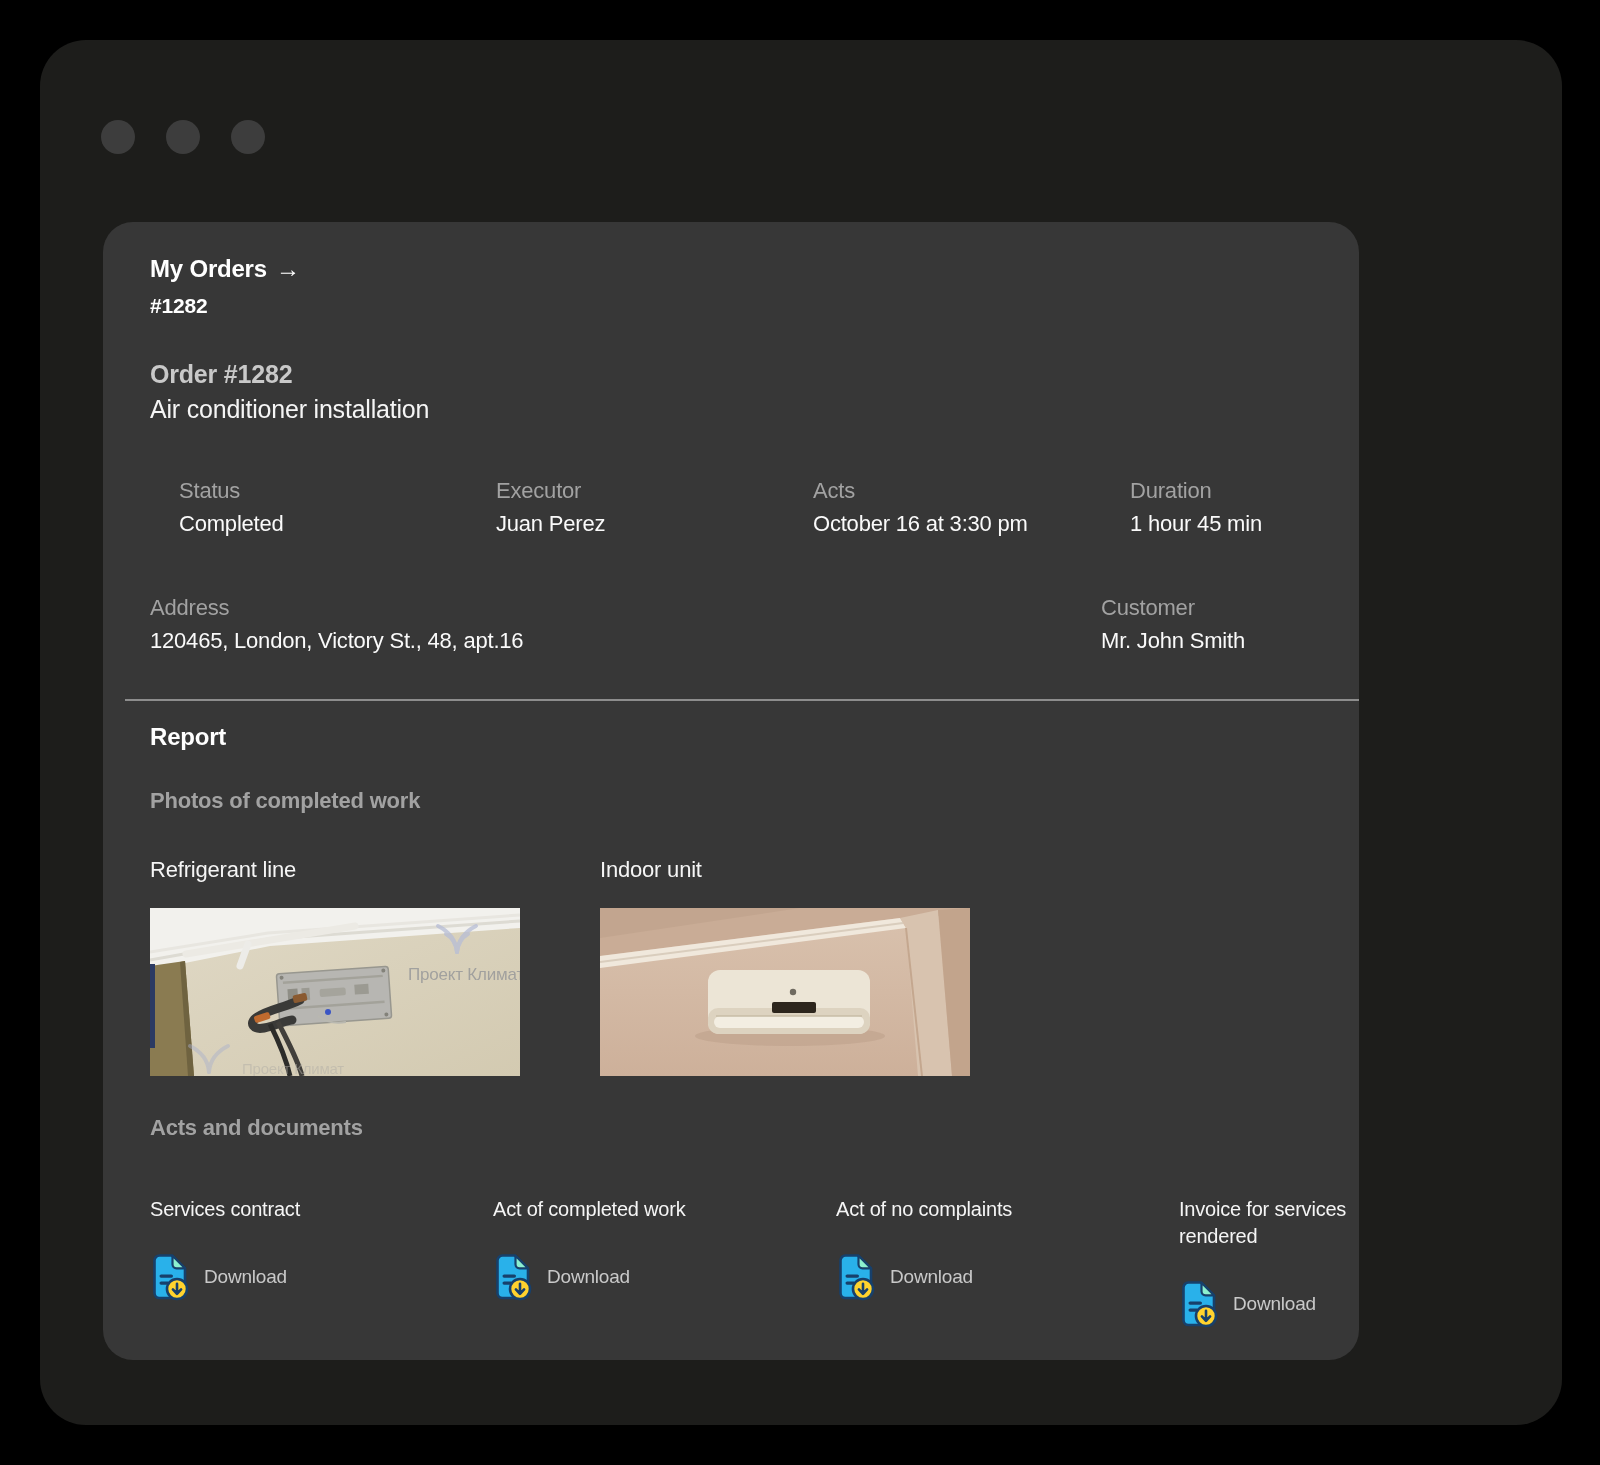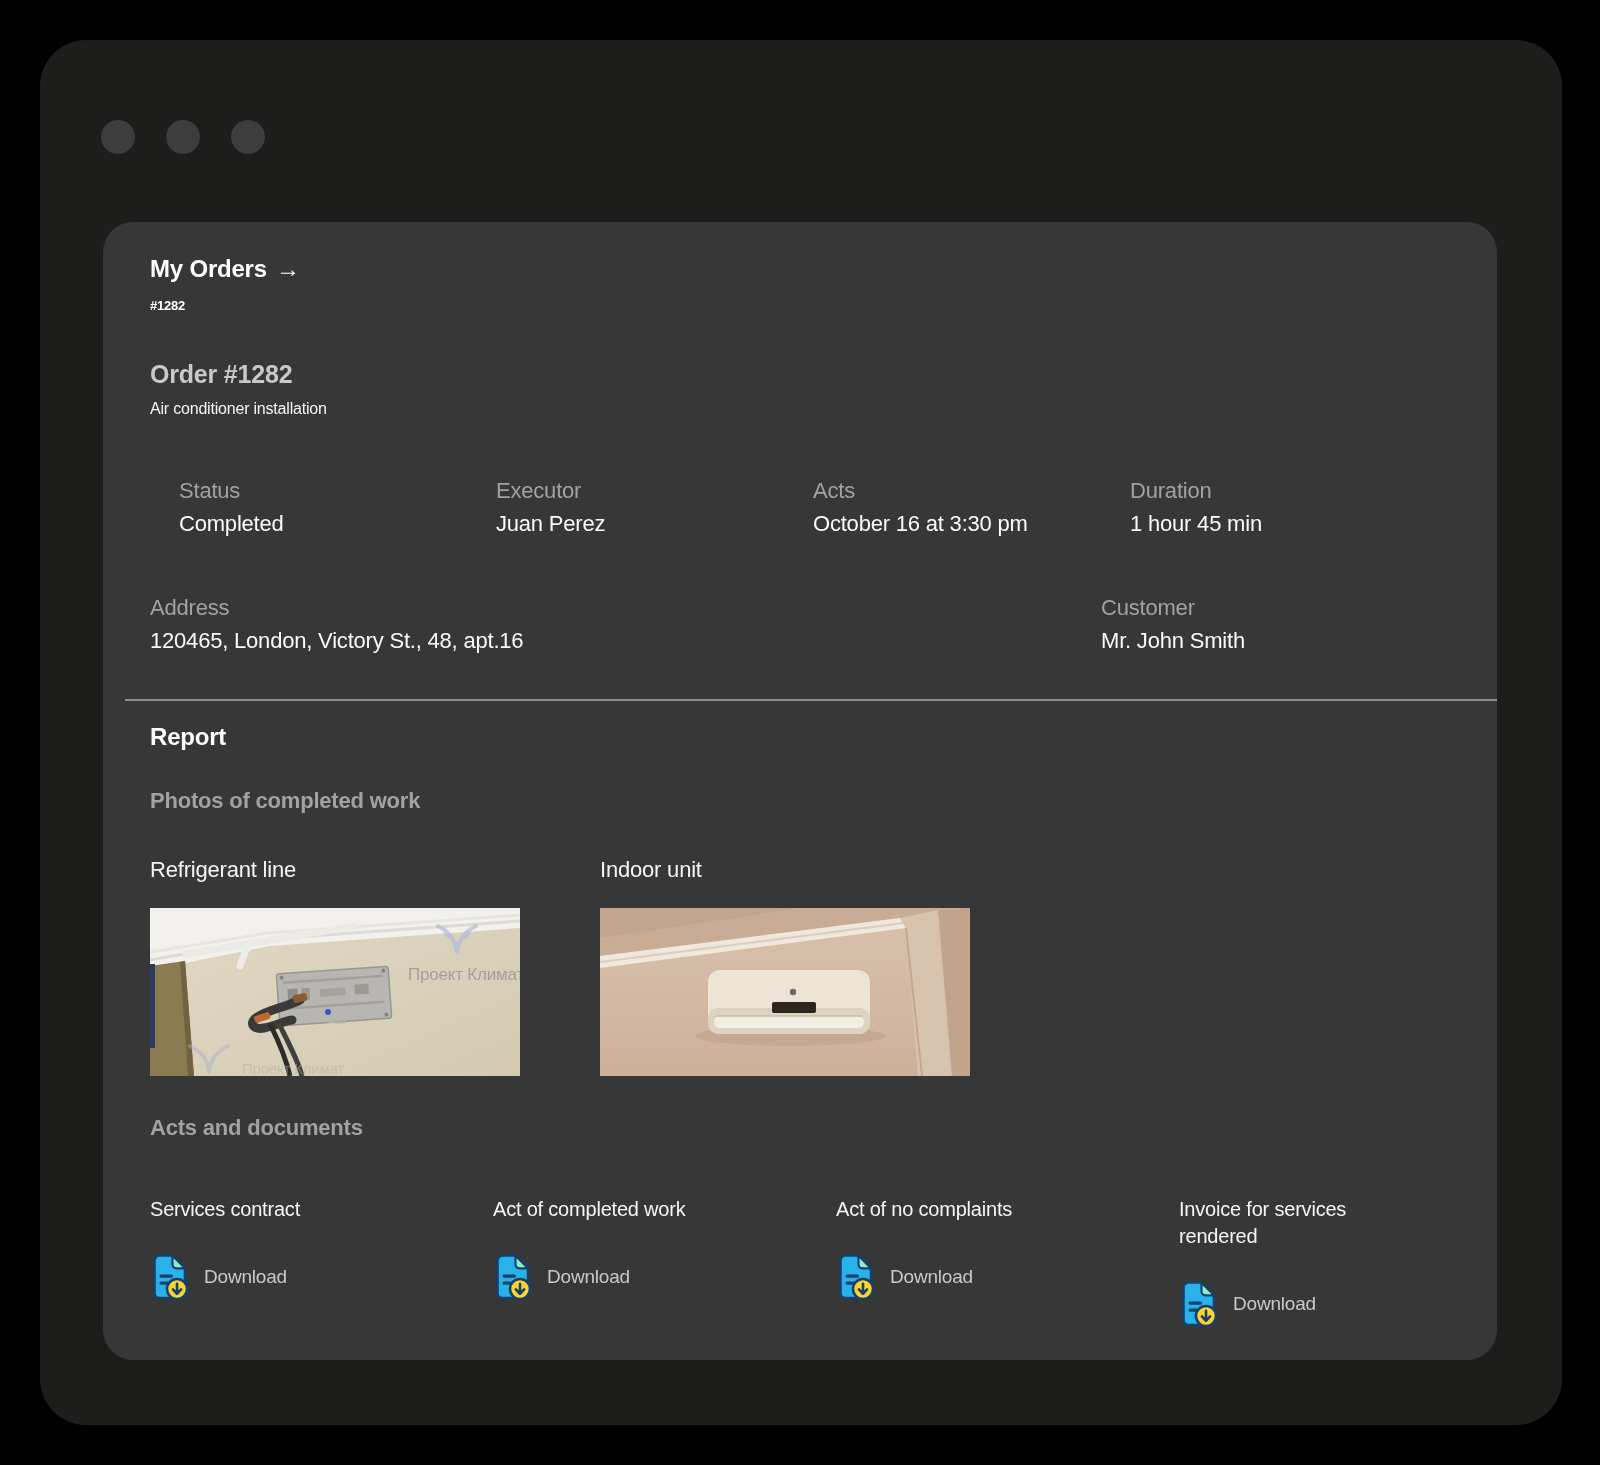"My Orders" .panel { width: 1394px -> 1256px }
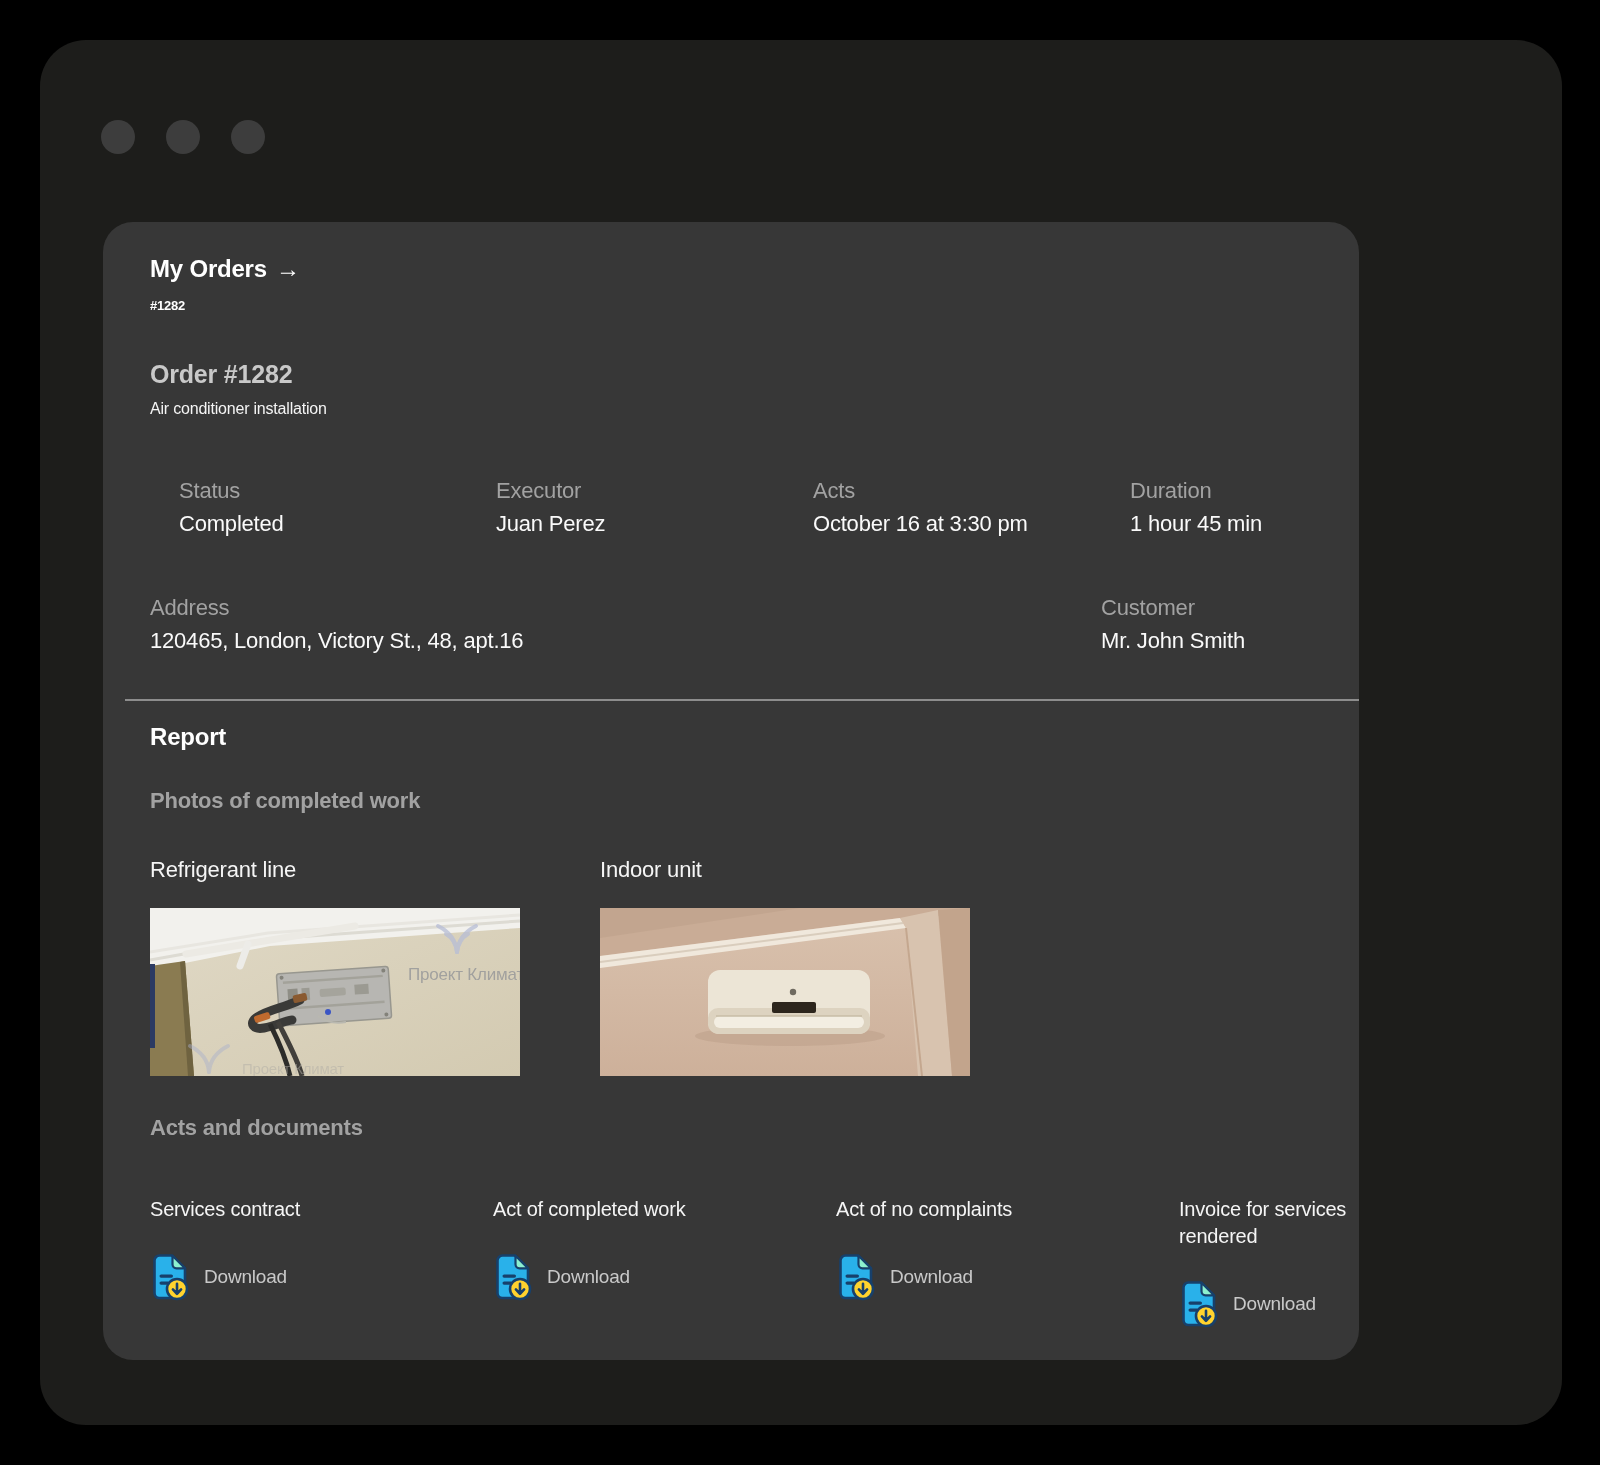"#1282" .breadcrumb-sub { font-size: 13px -> 21px }
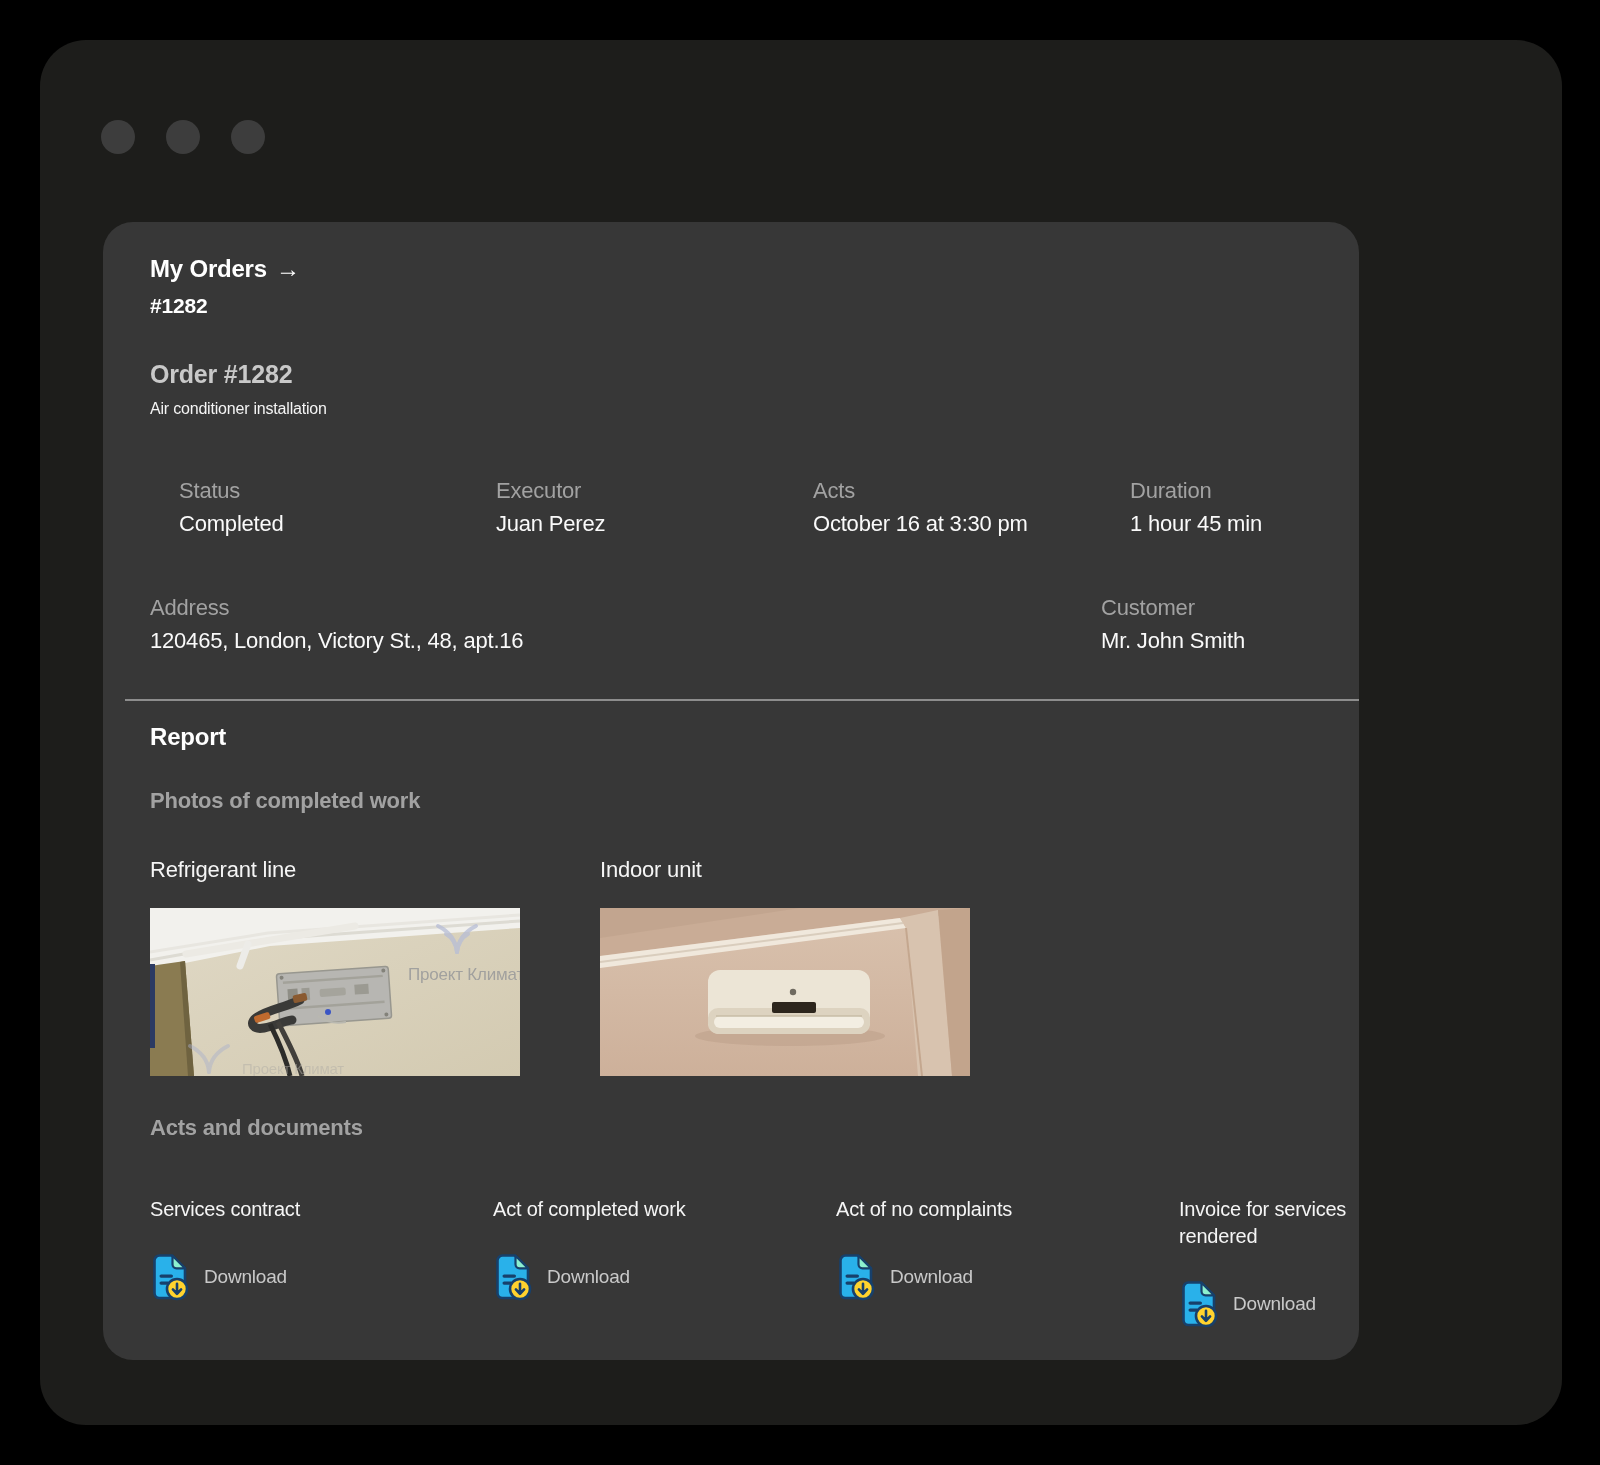"Air conditioner installation" .order-subtitle { font-size: 16px -> 25px }
